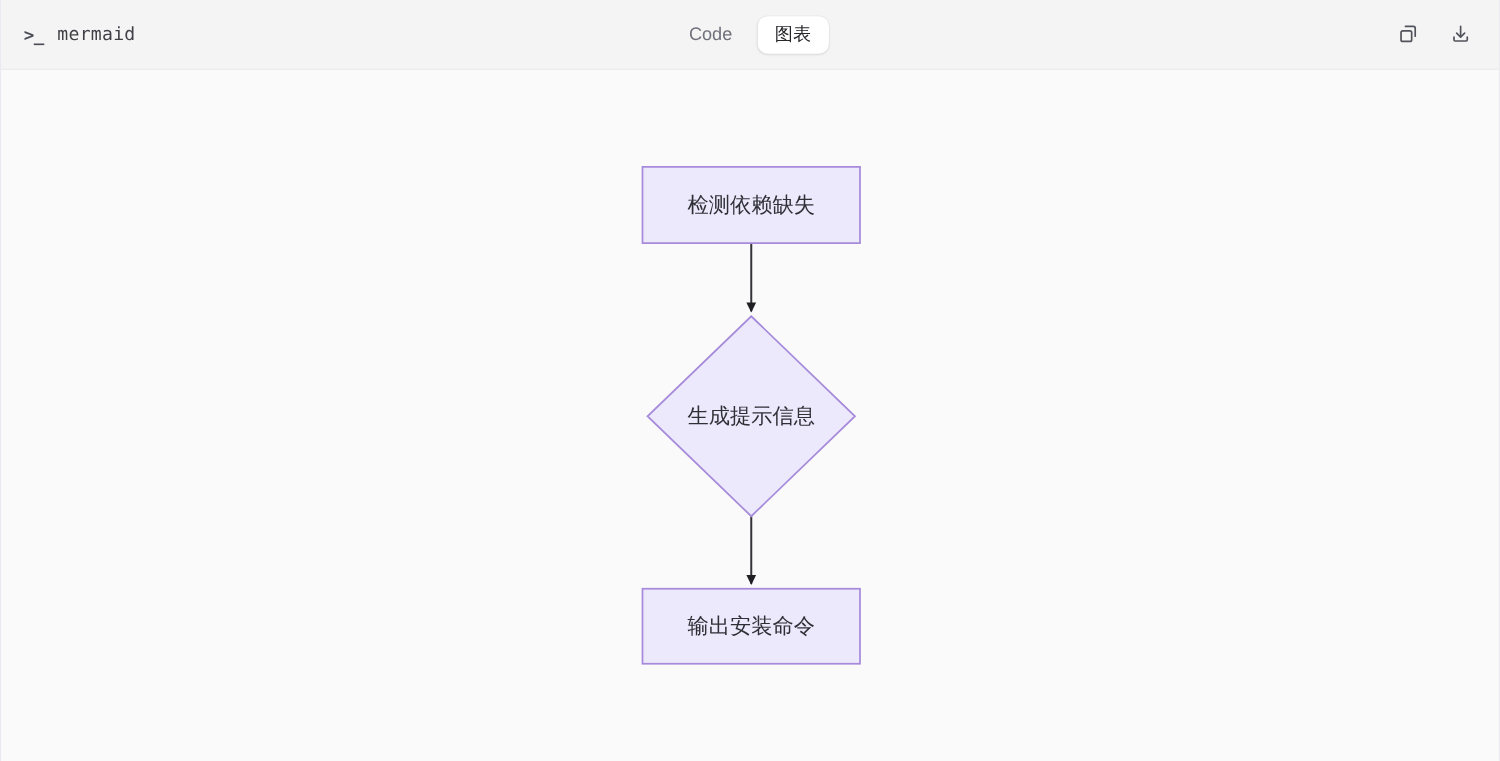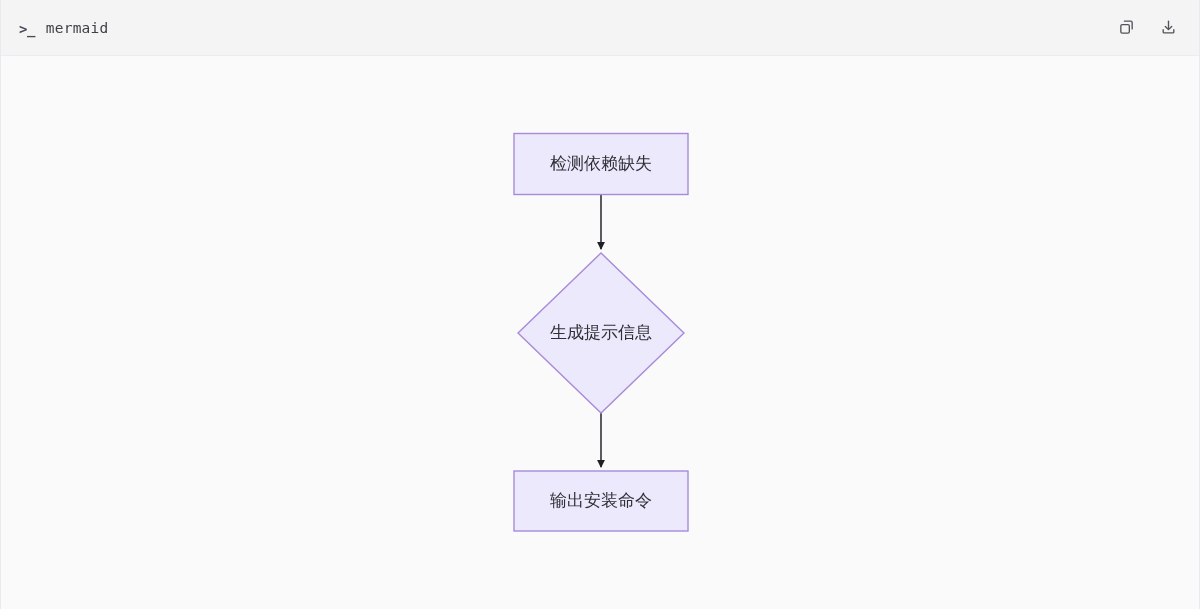"Code" div.tabs { html: none -> <div> <button>Code</button> <button>图表</button> </div> }
